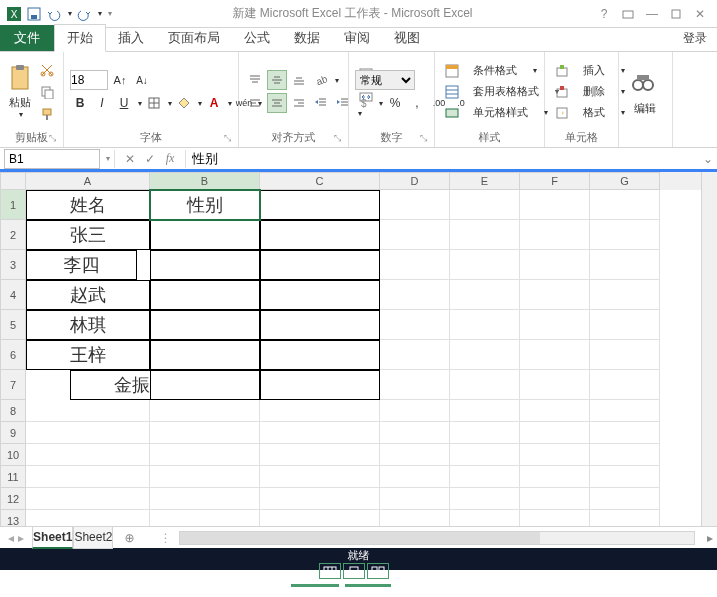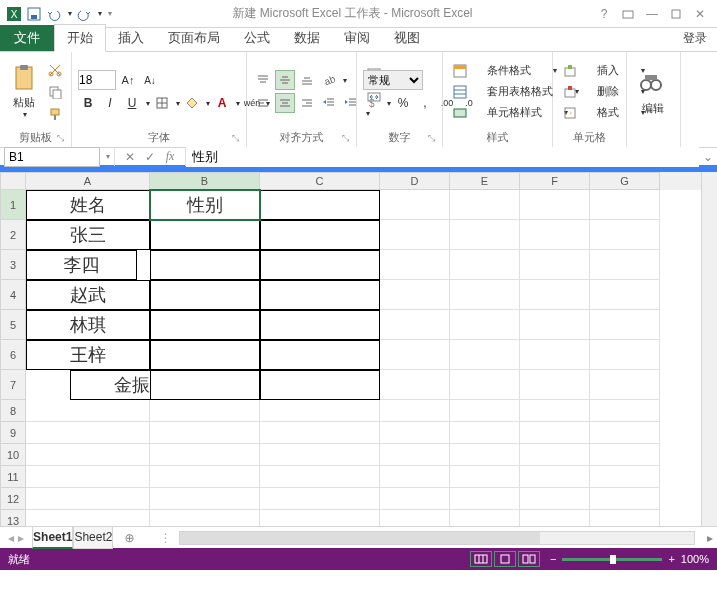"条件格式" .ribbon-item { gap: 20px -> 14px }
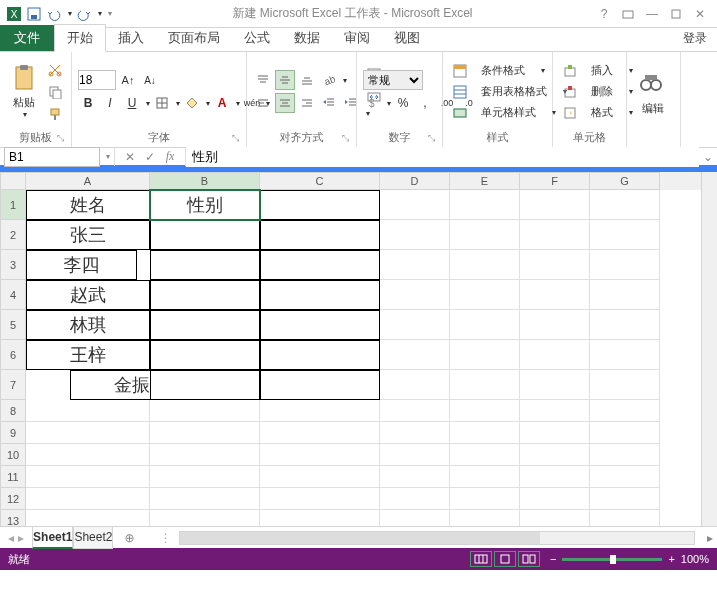"粘贴" div.group { width: 72px -> 64px }
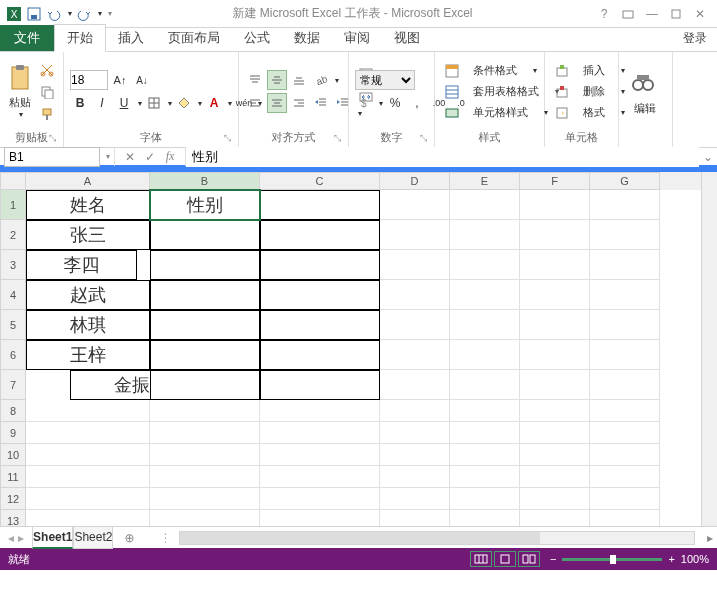"B1" .formula-bar { border-bottom: 7px solid #3b82f6 -> 3px solid #3b82f6 }
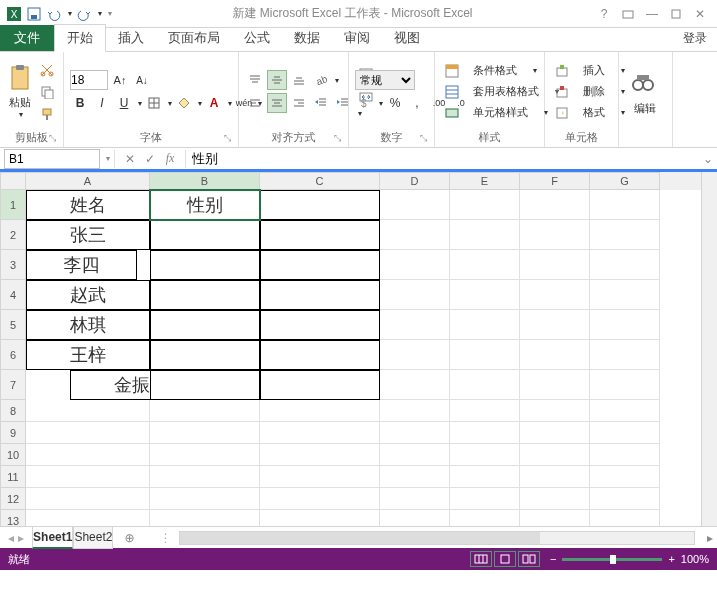"就绪" .statusbar { background: #701a75 -> #0f172a; flex-direction: none -> column }
